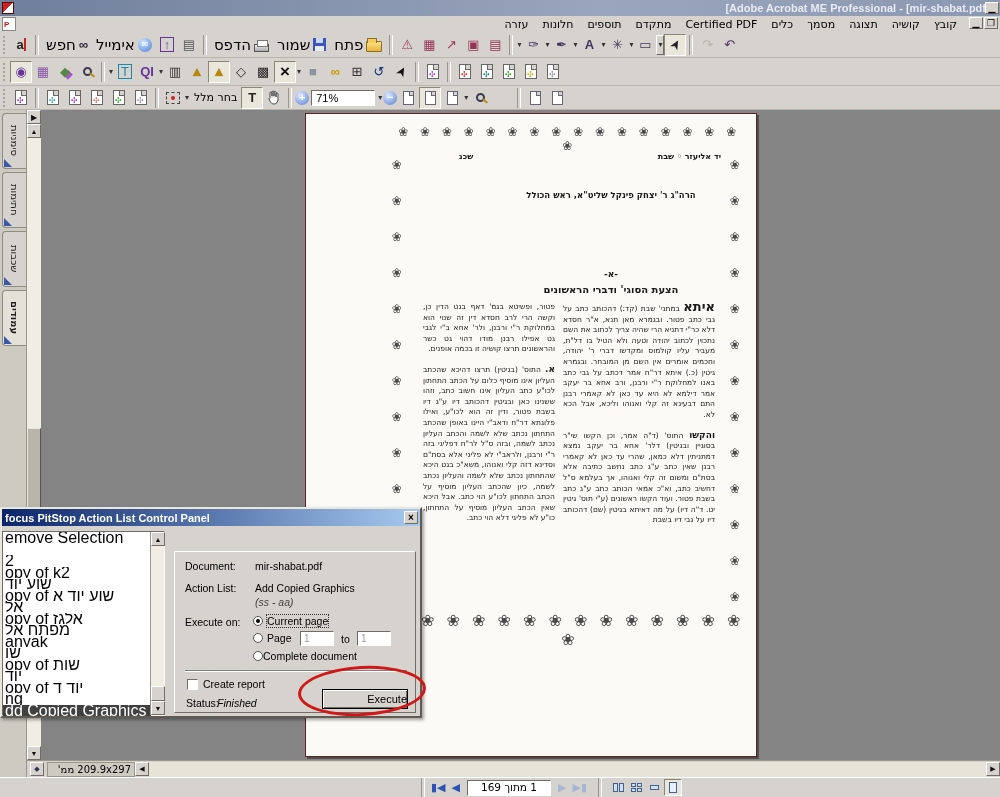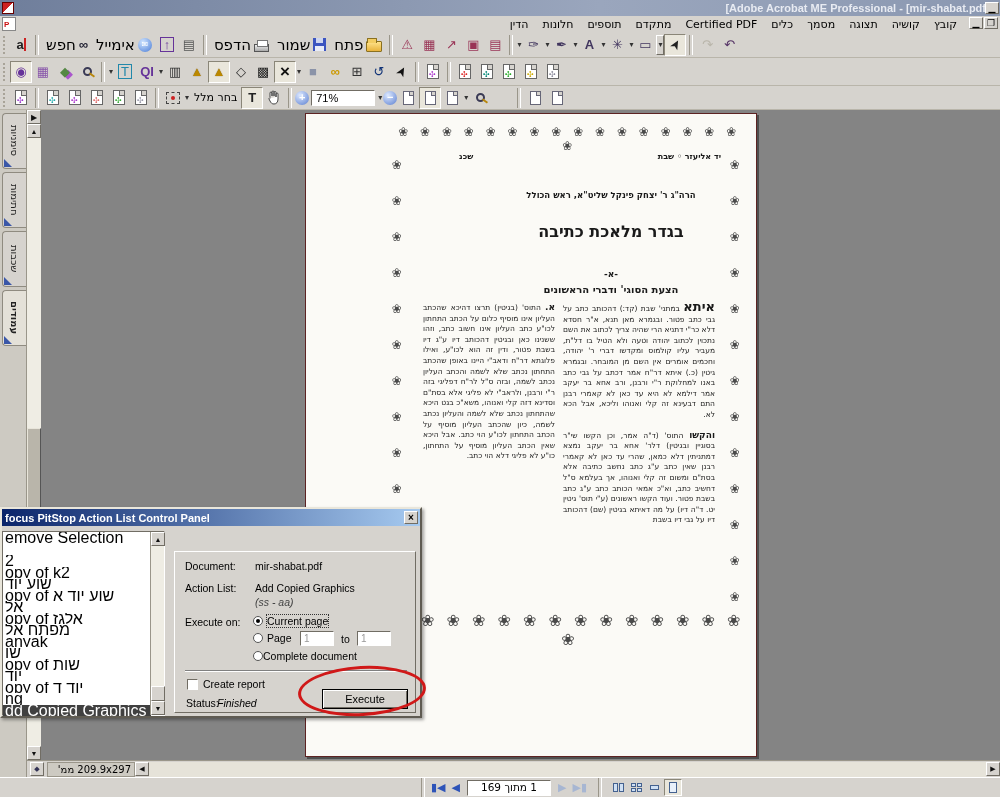"הדין" span.mitem { text: הדין -> עזרה }
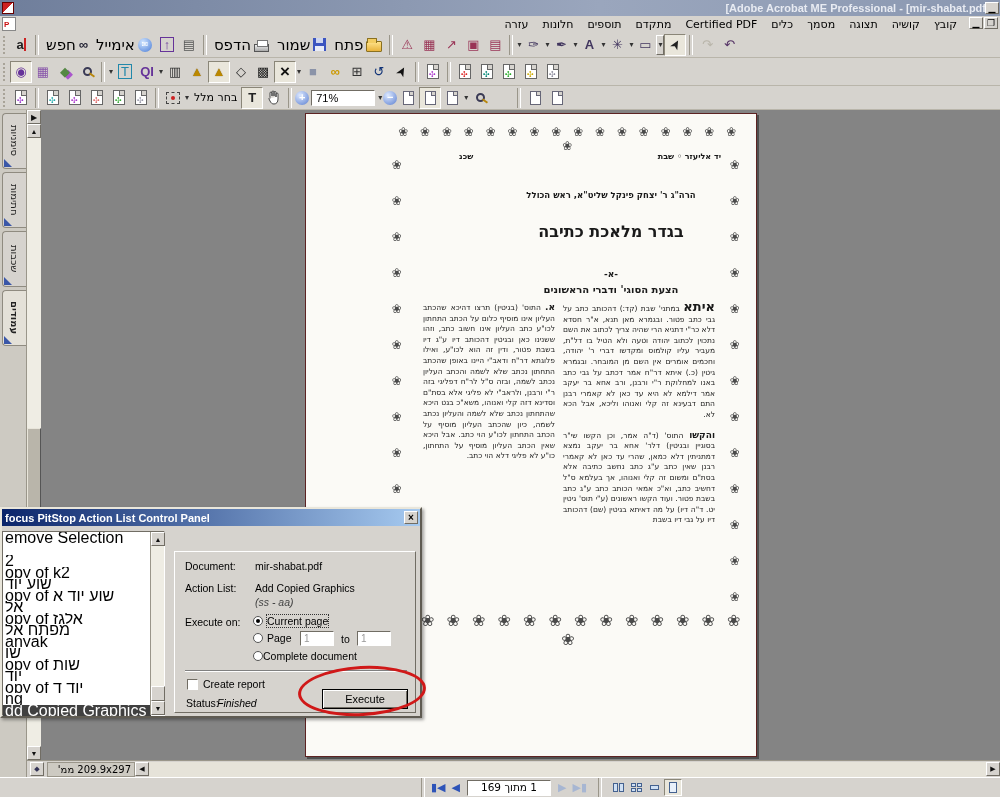"בגדר מלאכת כתיבה" div.abs { html: <div>בגדר מלאכת כתיבה</div> -> none }
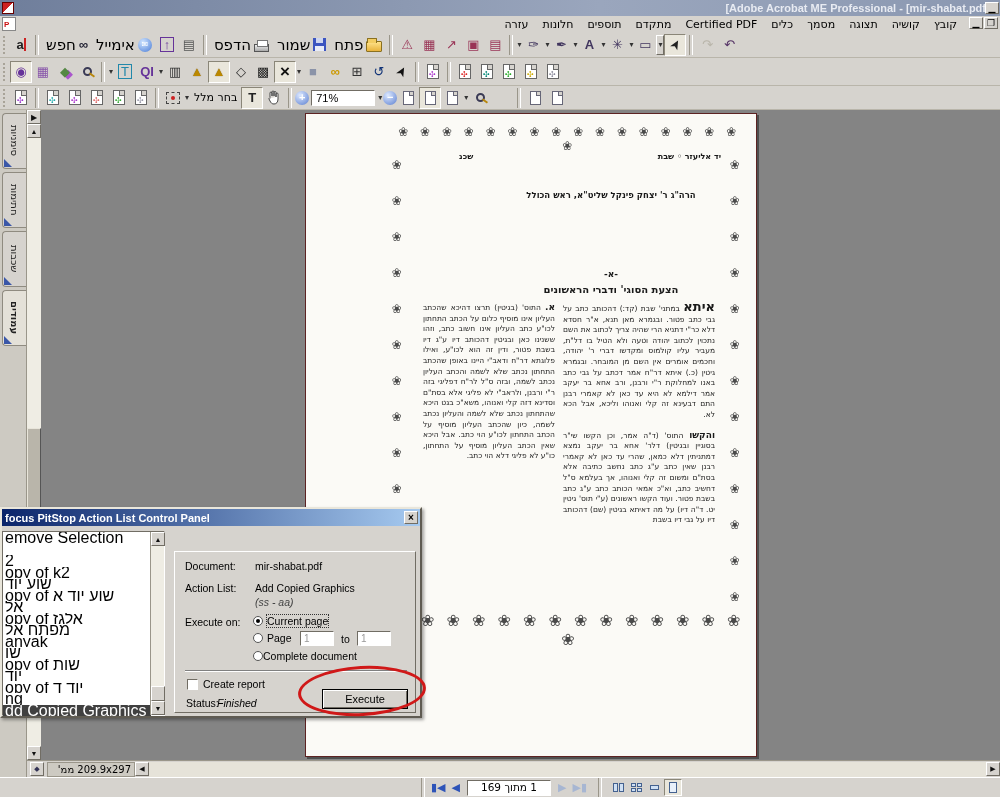"פטור, ופשיטא בגמ' דאף בגט" div.para { html: none -> <div>פטור, ופשיטא בגמ' דאף בגט הדין כן, וקשה הרי לרב חסדא דין זה שנוי הוא במחלוקת ר"י ורבנן, ולר' אחא ב"י לגבי גט אפילו רבנן מודו דהוי גט כשר והראשונים תרצו קושיה זו בכמה אופנים.</div> }
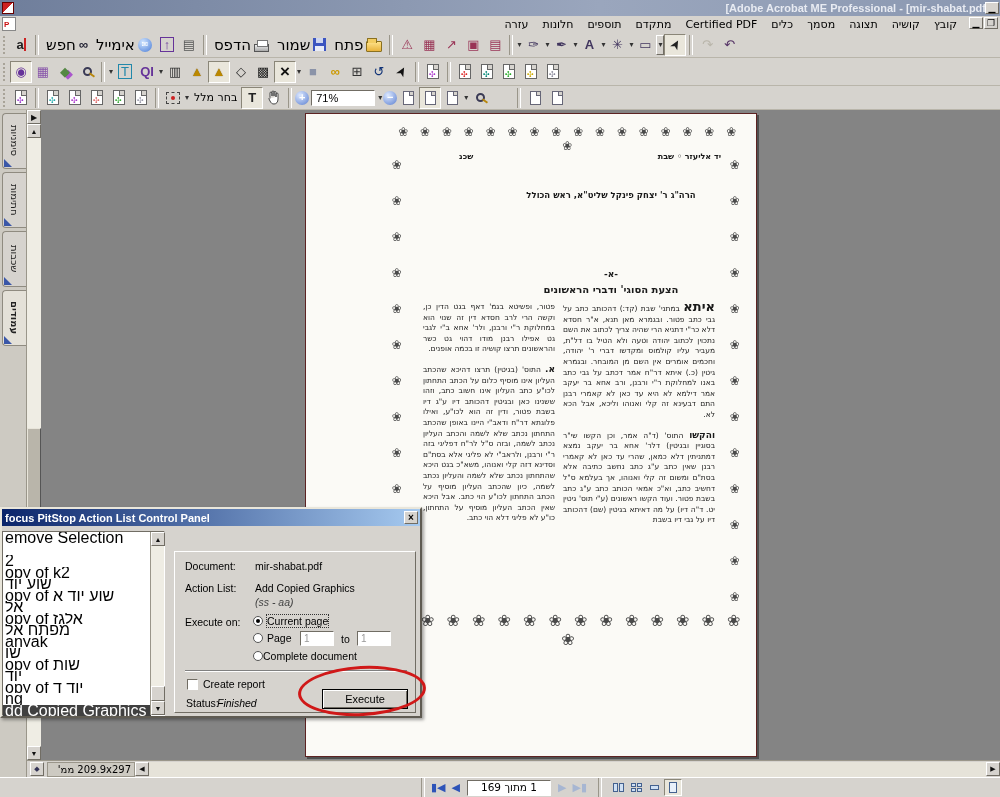"Execute" #execbtn { text-align: center -> right }
